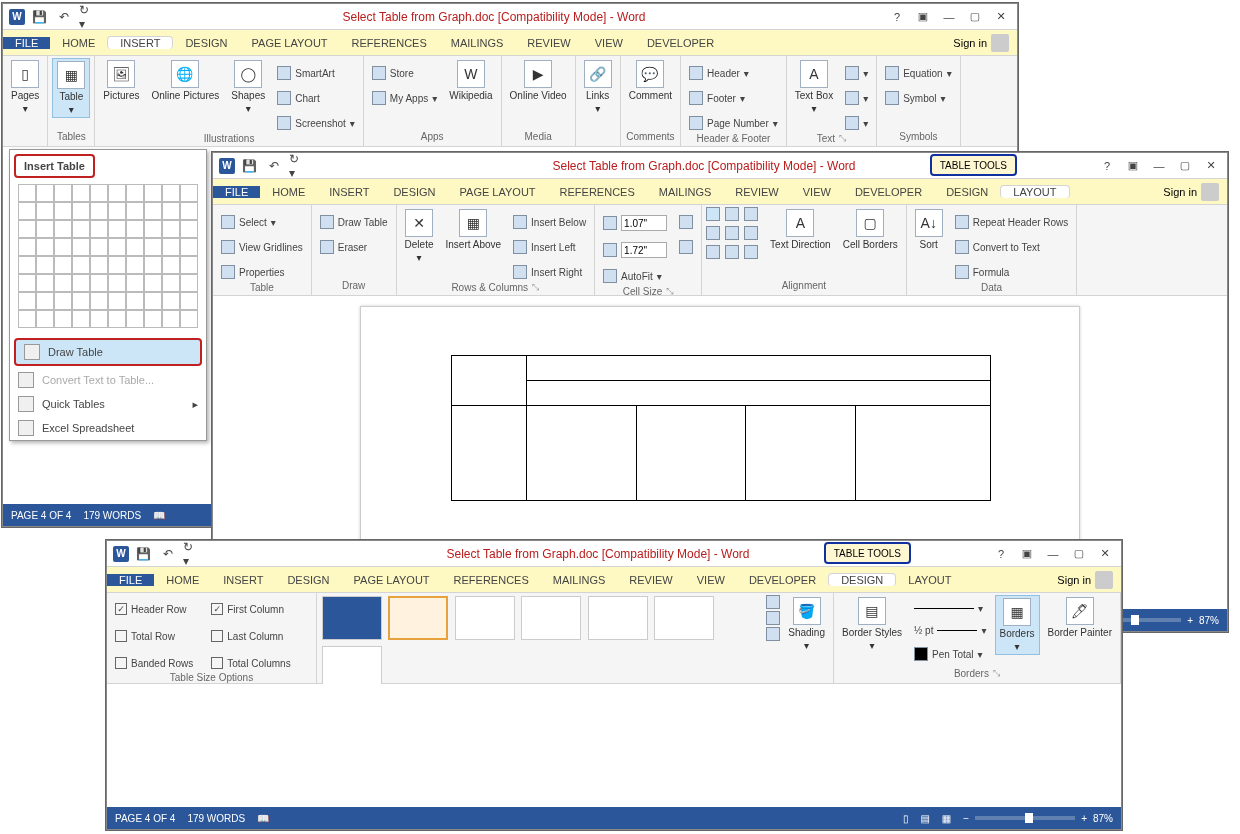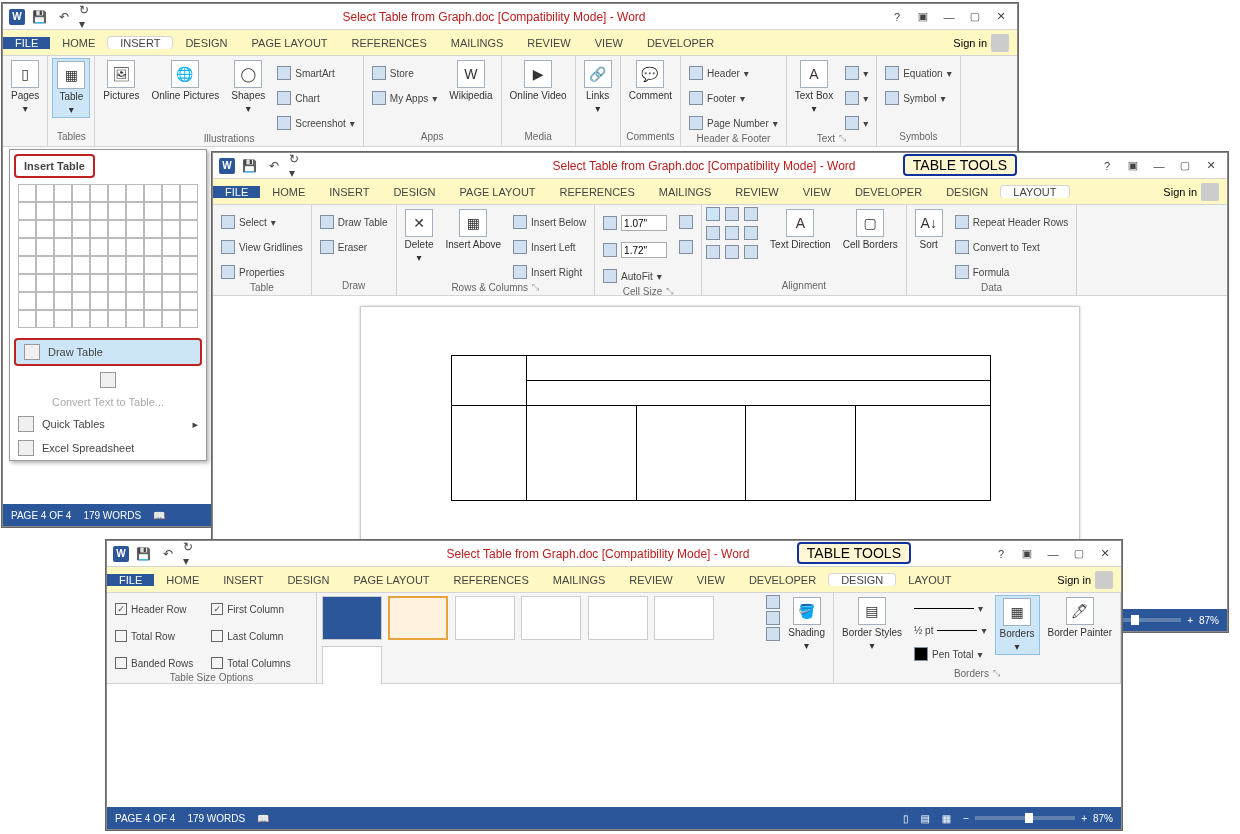"TABLE TOOLS" .tooltab { font-size: 14px -> 10px }
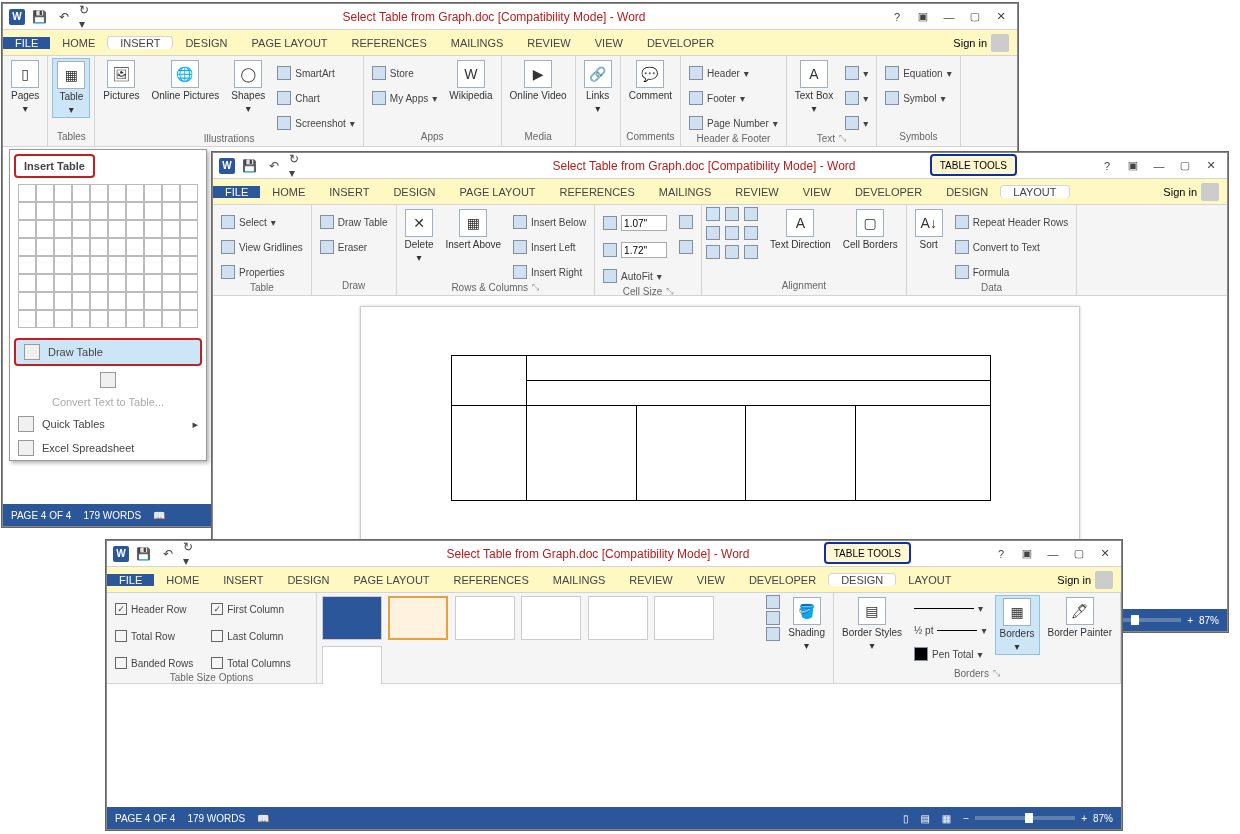"Convert Text to Table..." .dd-item.dis { flex-direction: column -> none }
